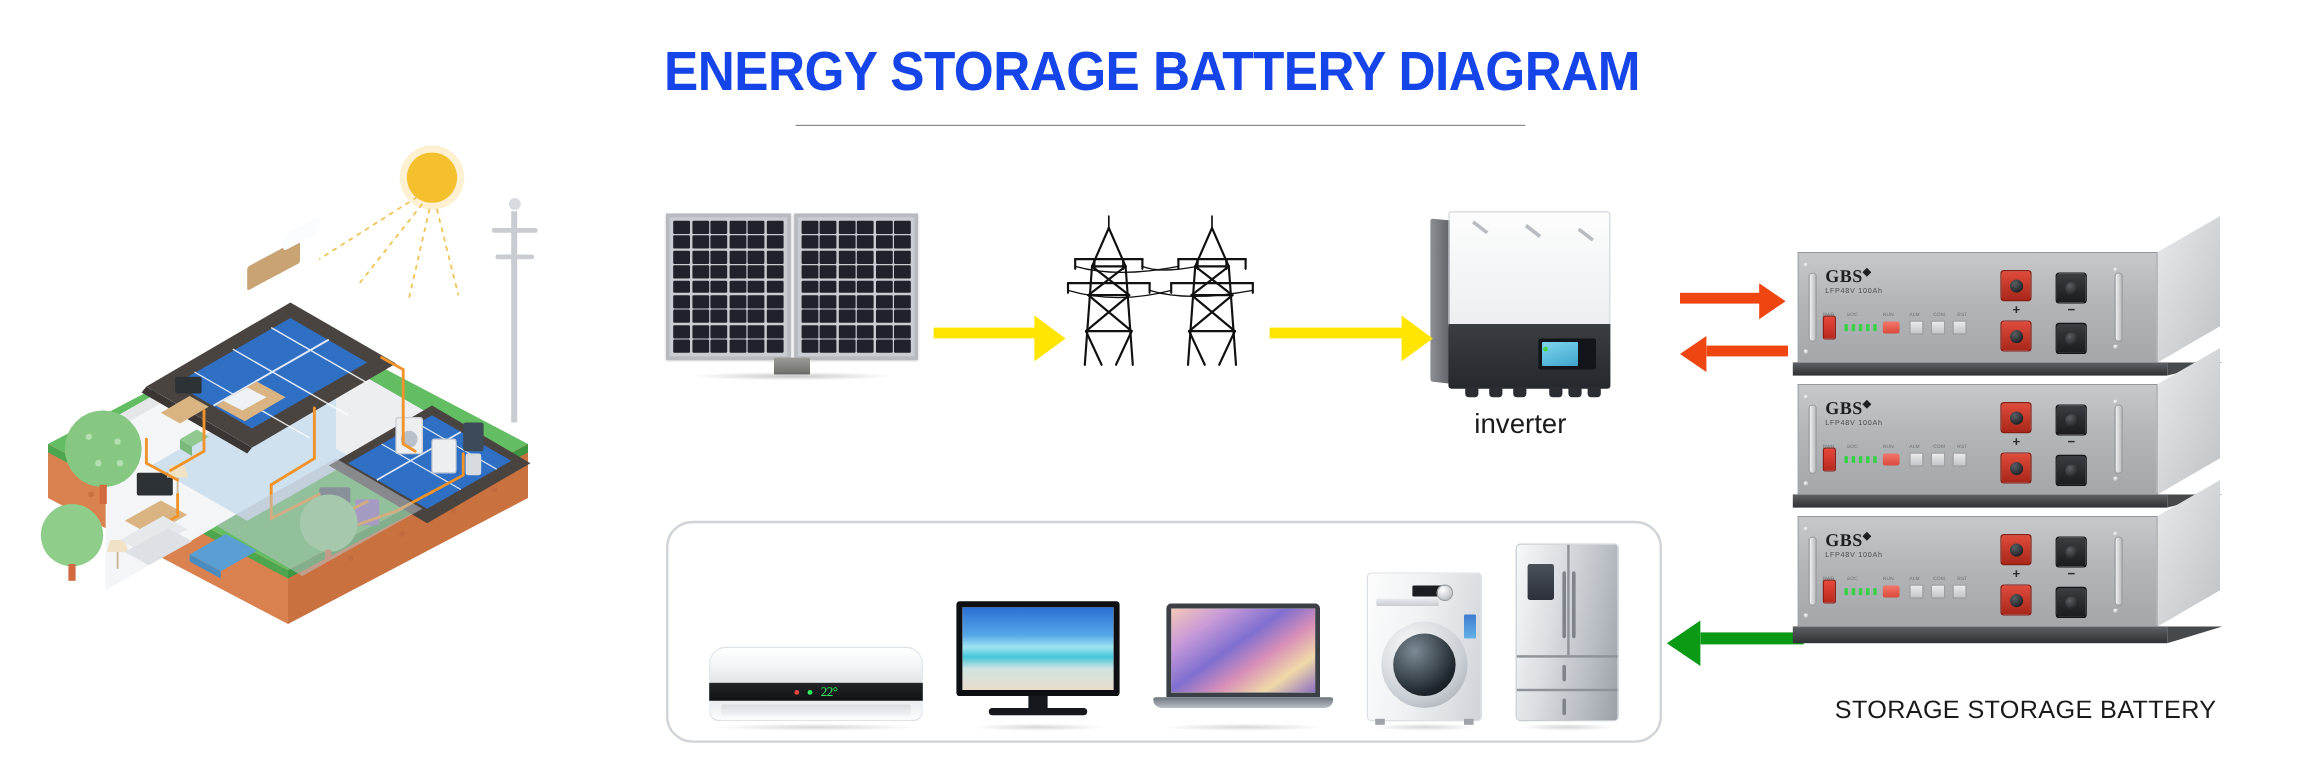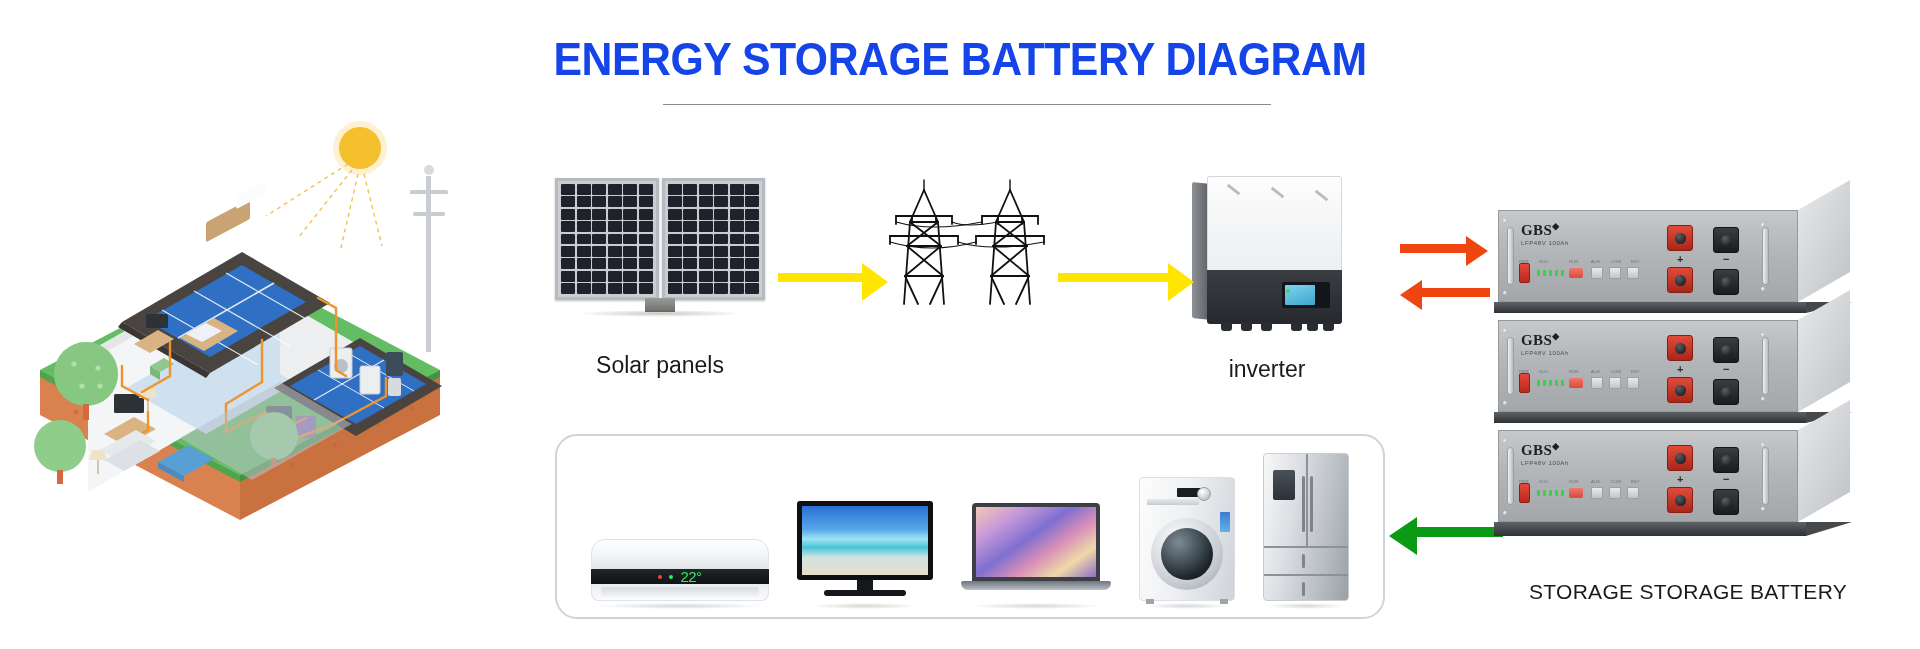"Solar panels" div.abs { html: <div>Solar panels</div> -> none }
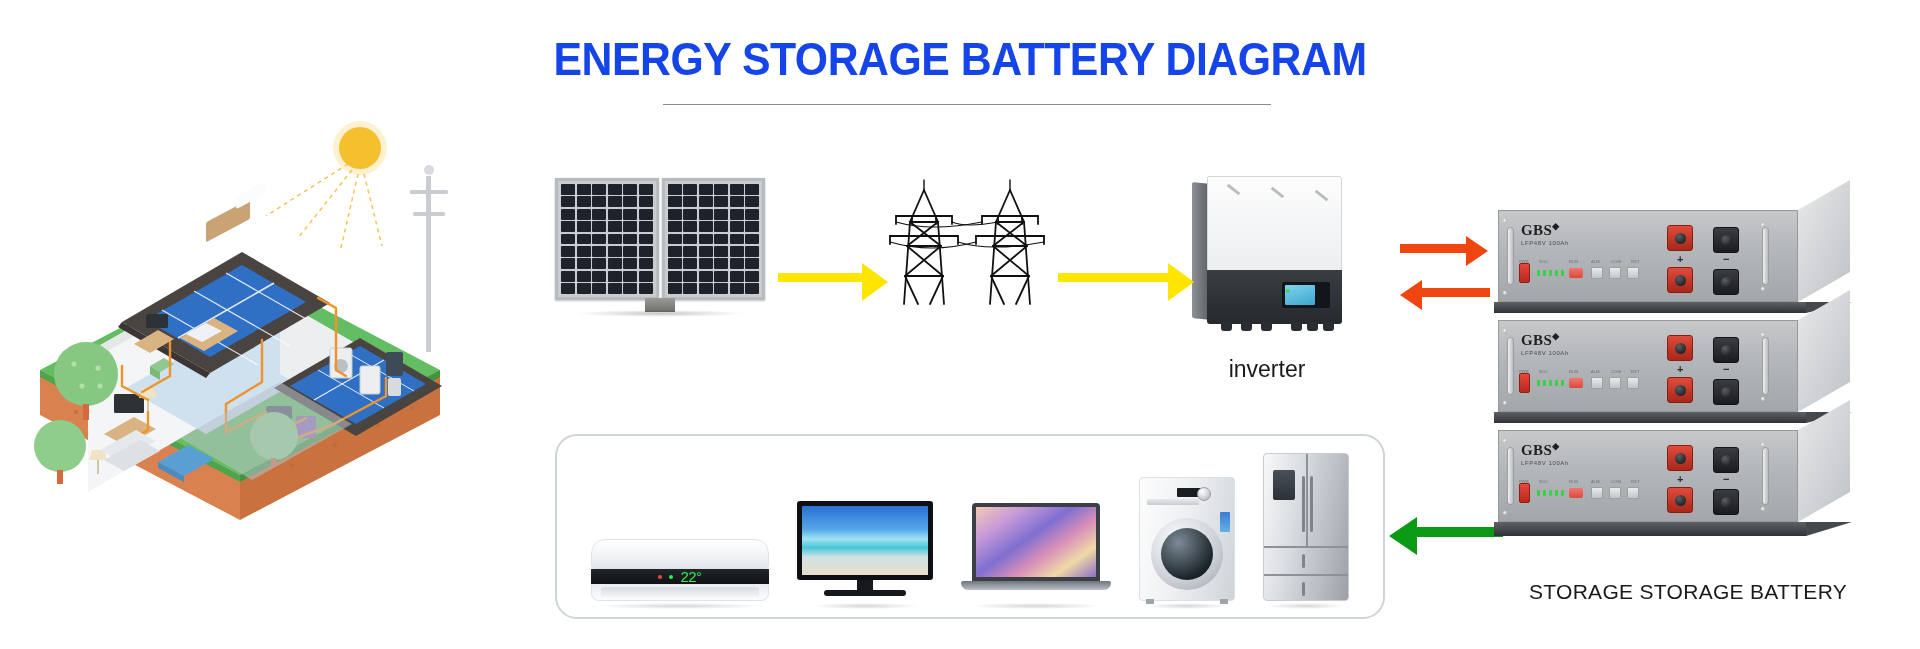"inverter" div.abs { top: 356px -> 340px }
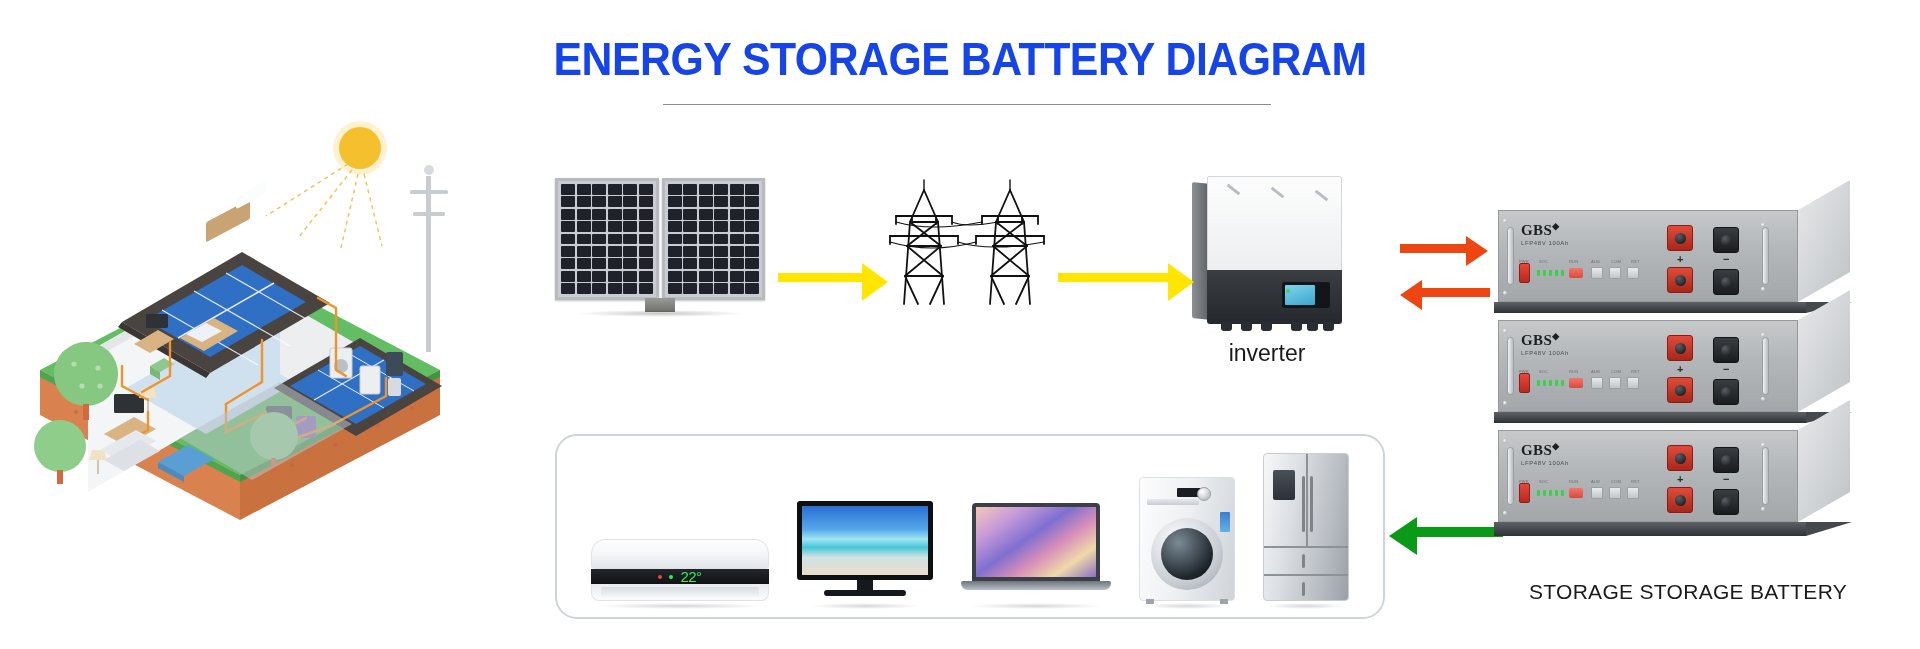"22°" .ac-temp { font-family: Liberation Sans, sans-serif -> Liberation Serif, serif; font-size: 15px -> 11px }
